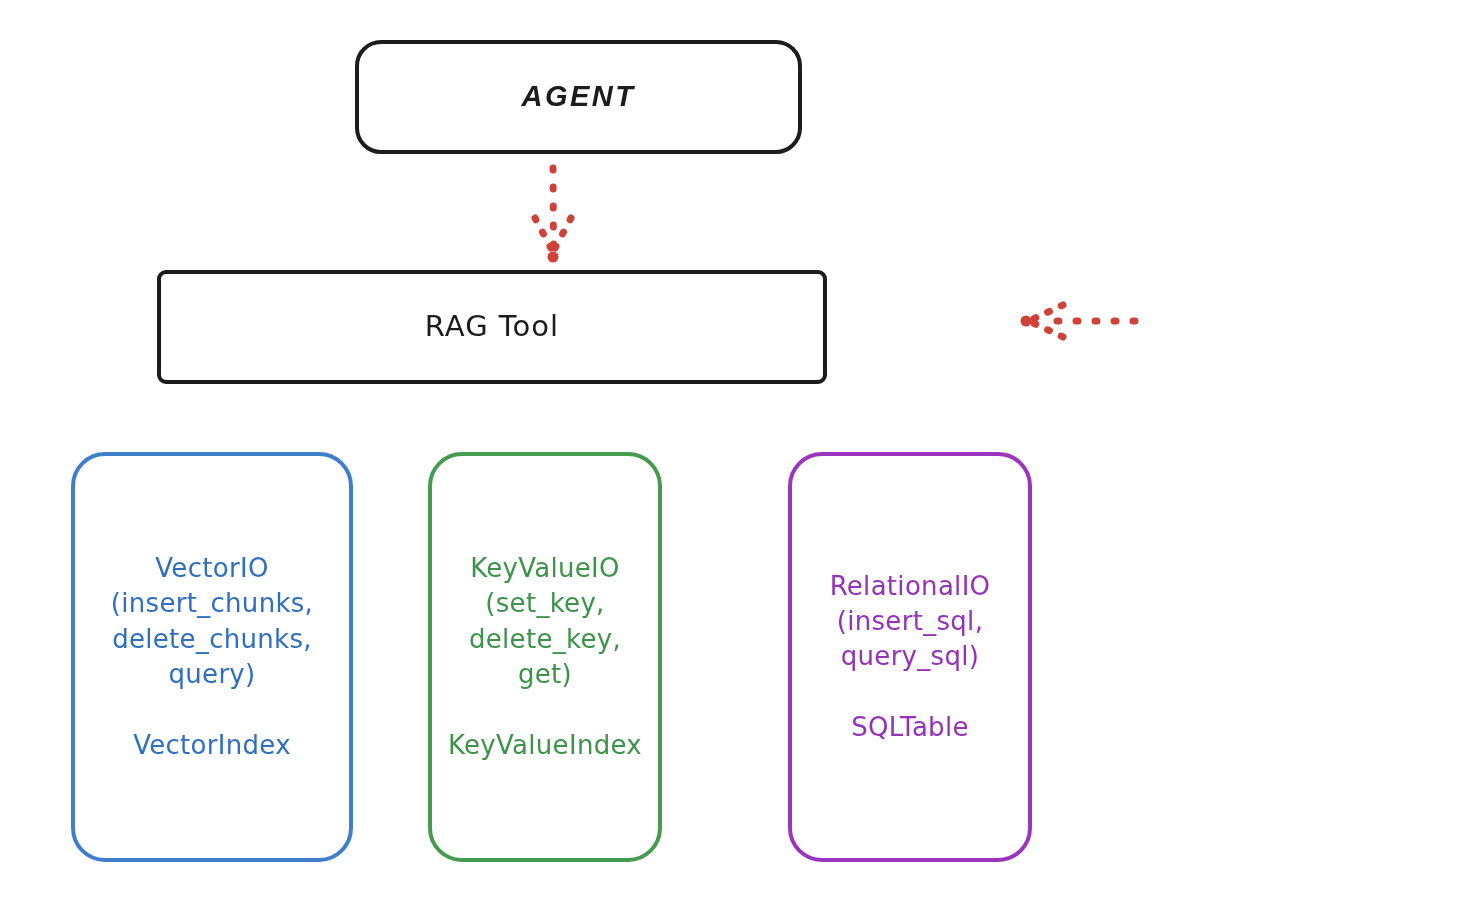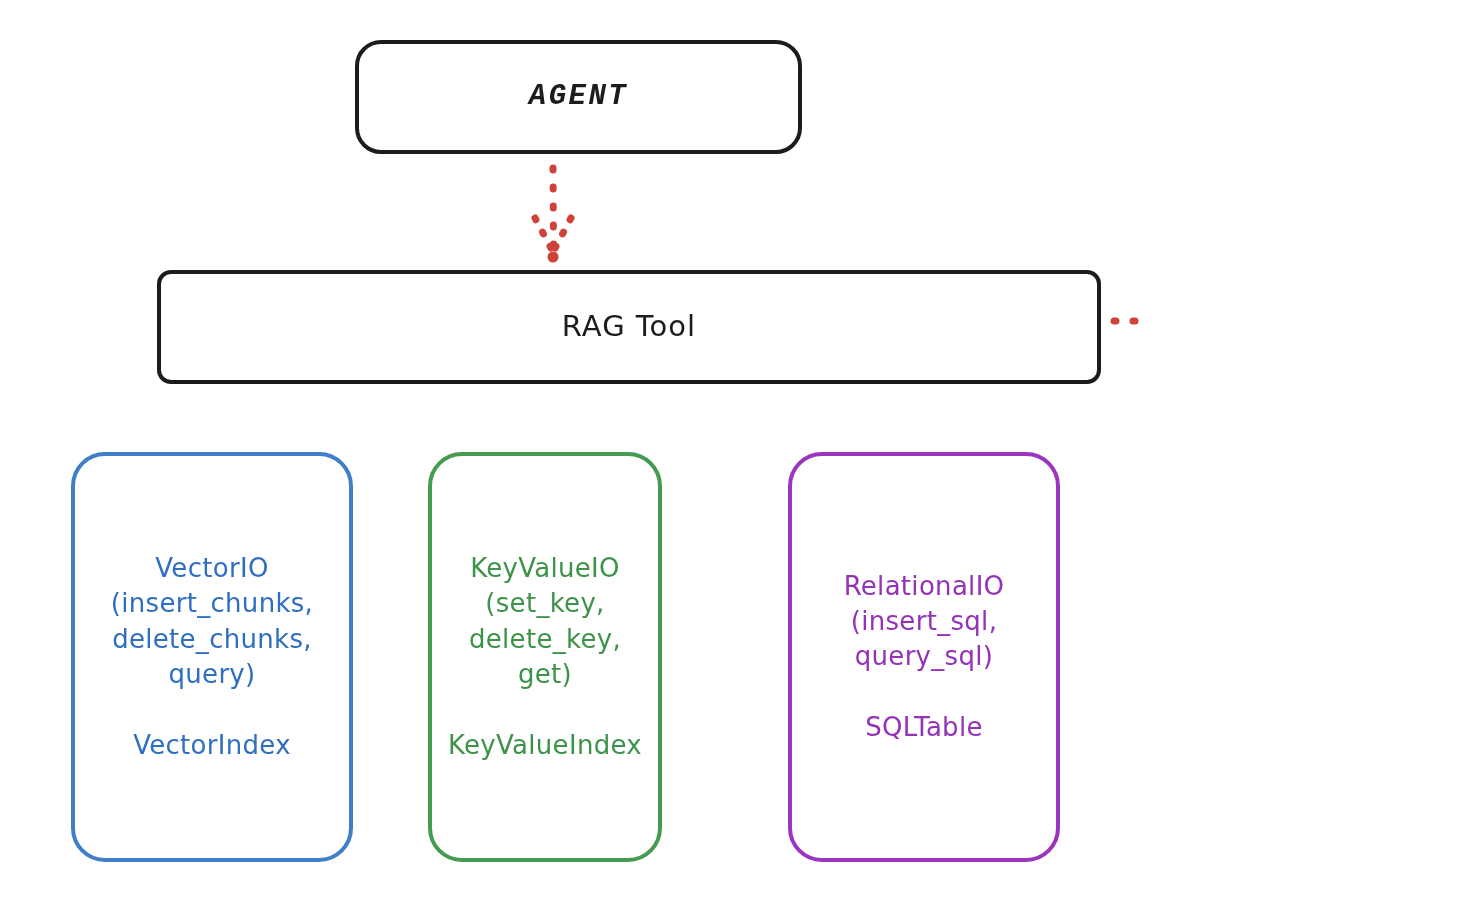"AGENT" #agent-node .node-label { font-family: Liberation Mono, monospace -> Liberation Sans, sans-serif }
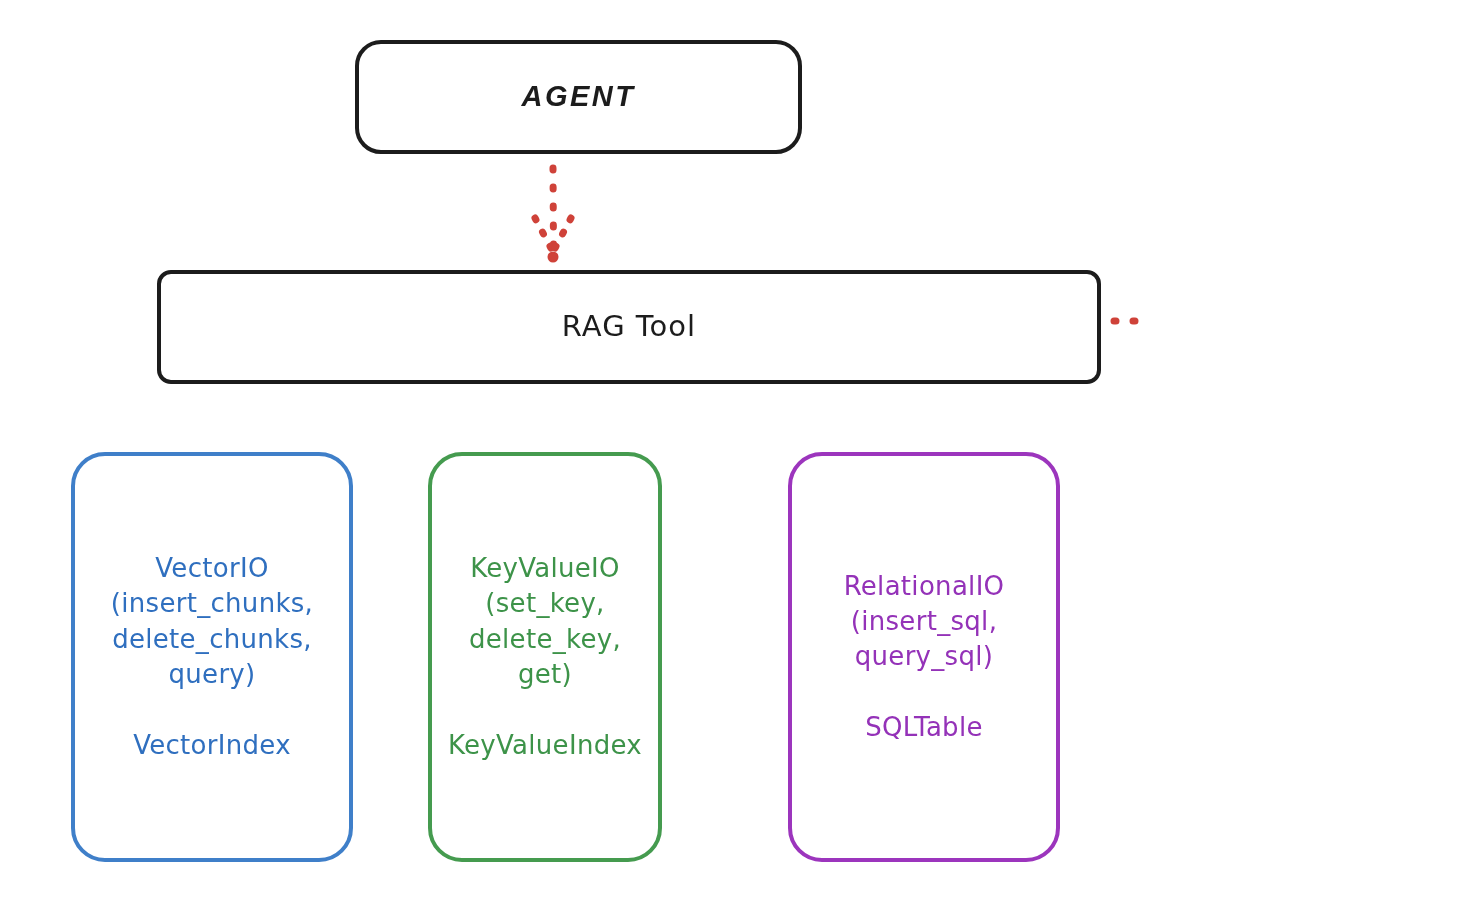"RAG Tool" #ragtool-node { border-radius: 14px -> 9px; width: 944px -> 670px }
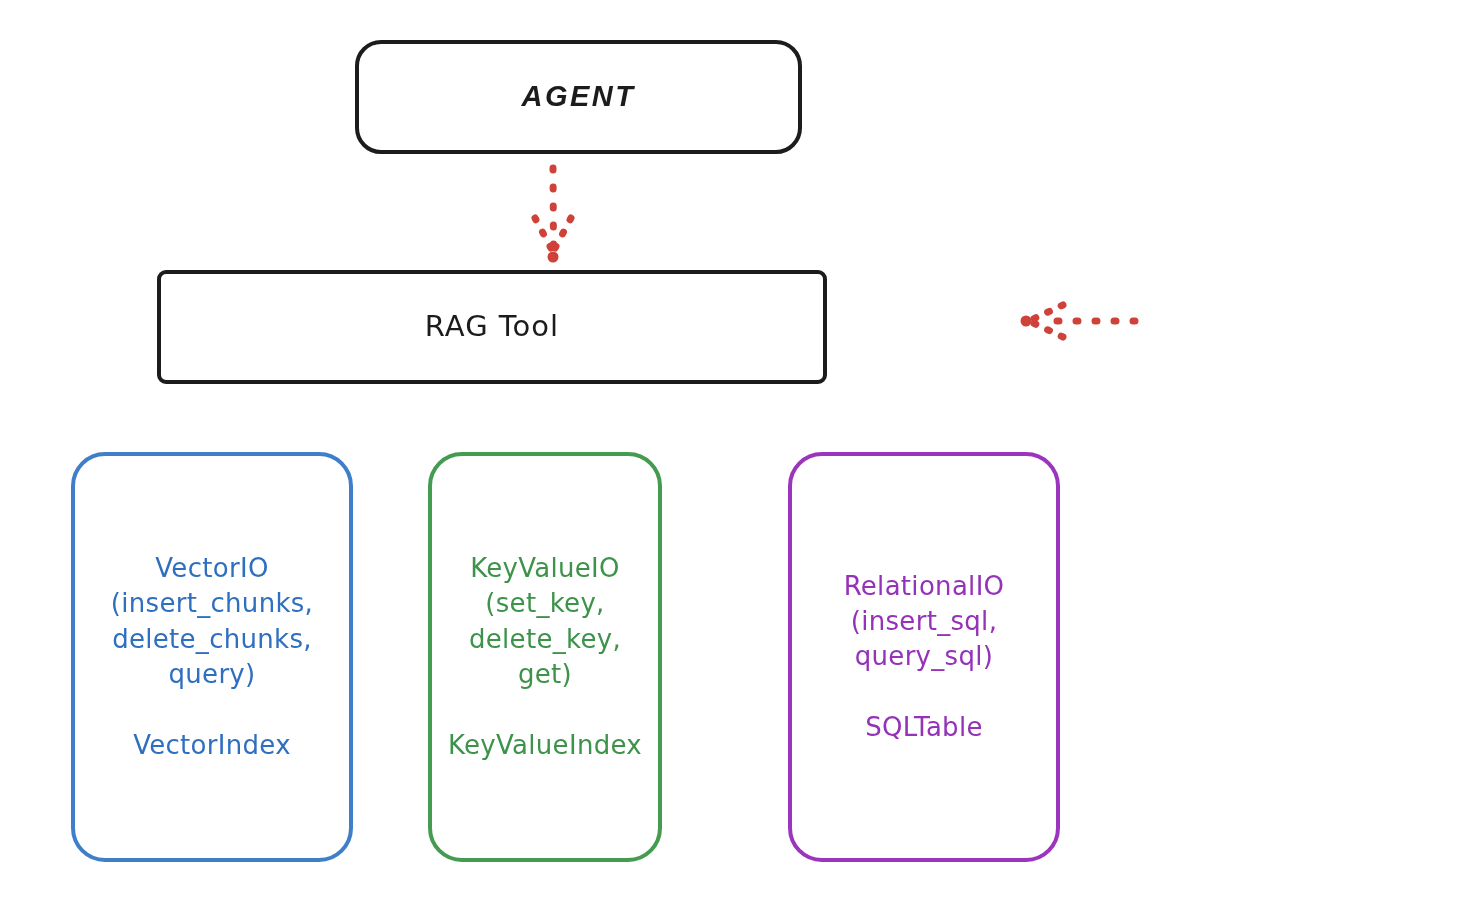"RelationalIO" #relationalio-node { width: 272px -> 244px }
